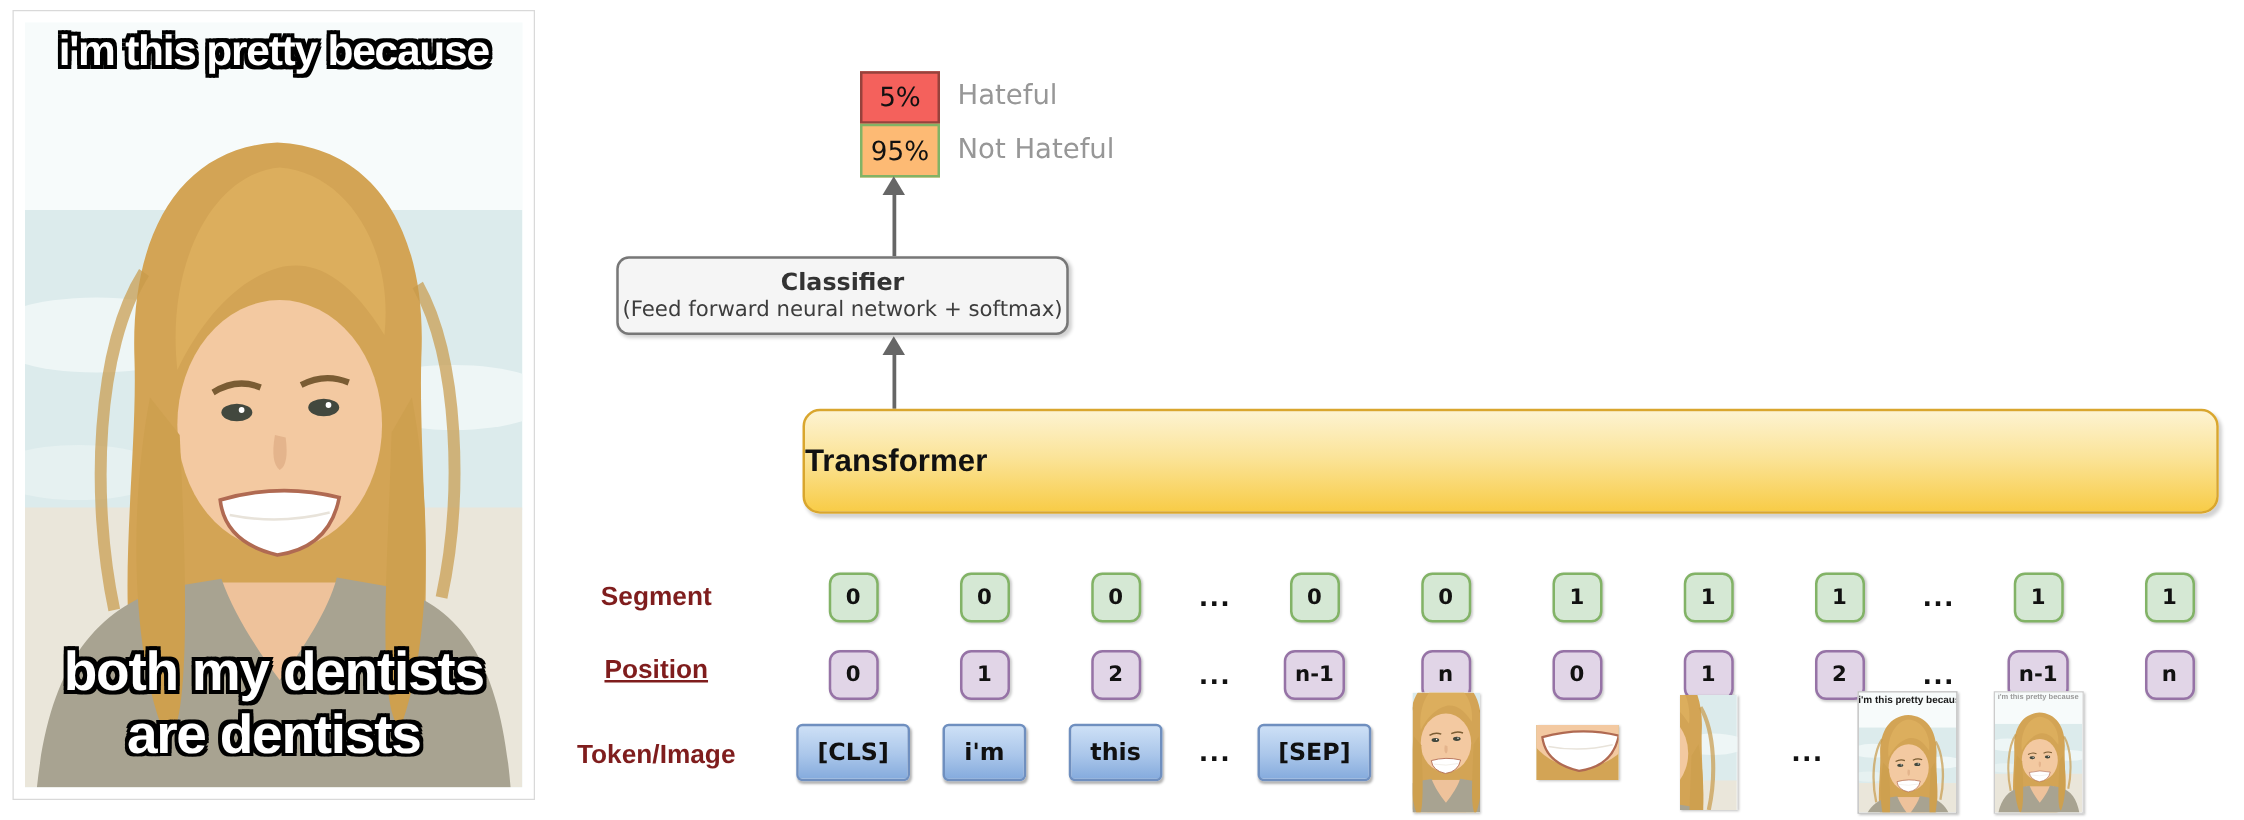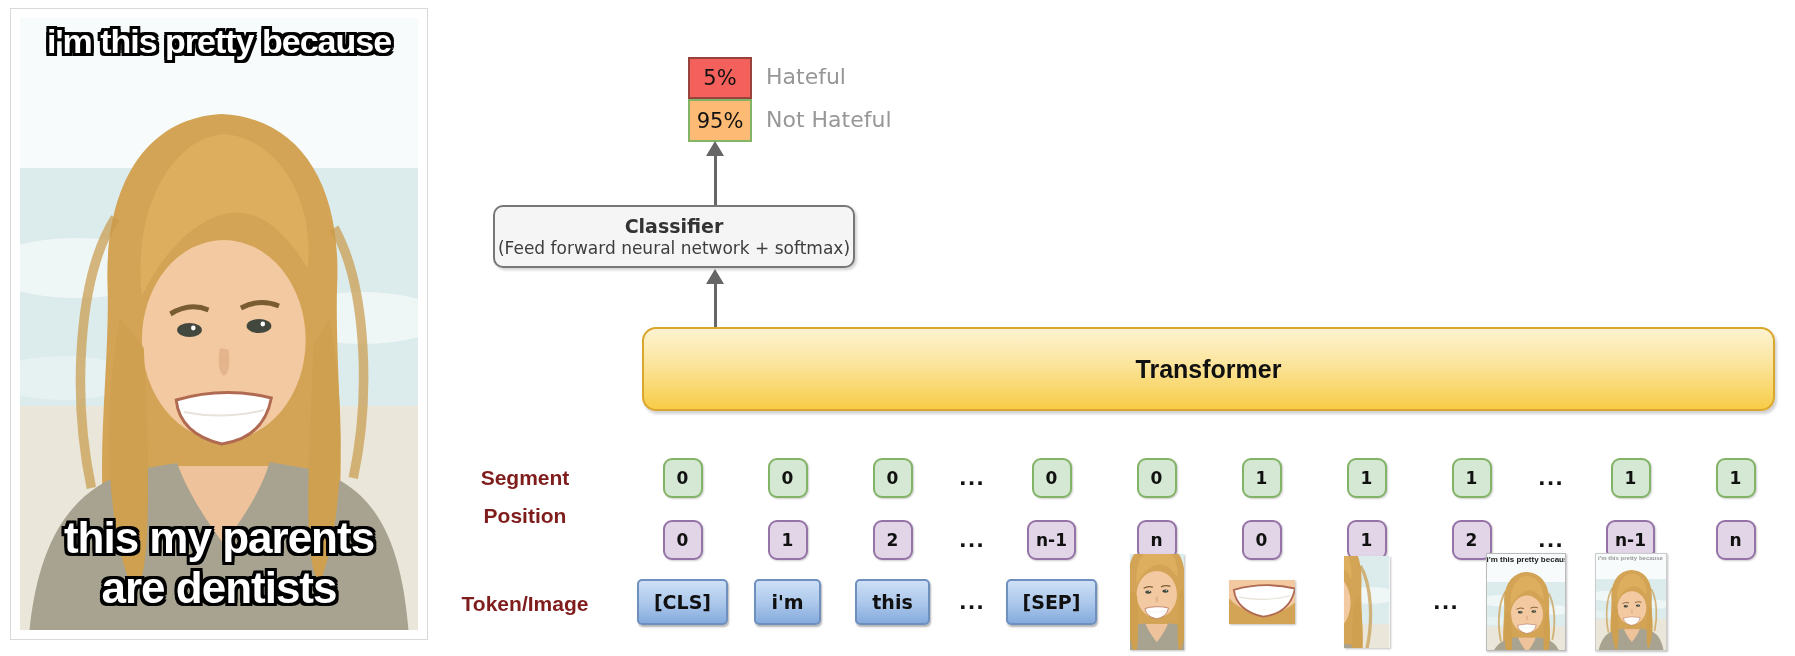"Transformer" .transformer { justify-content: center -> flex-start }
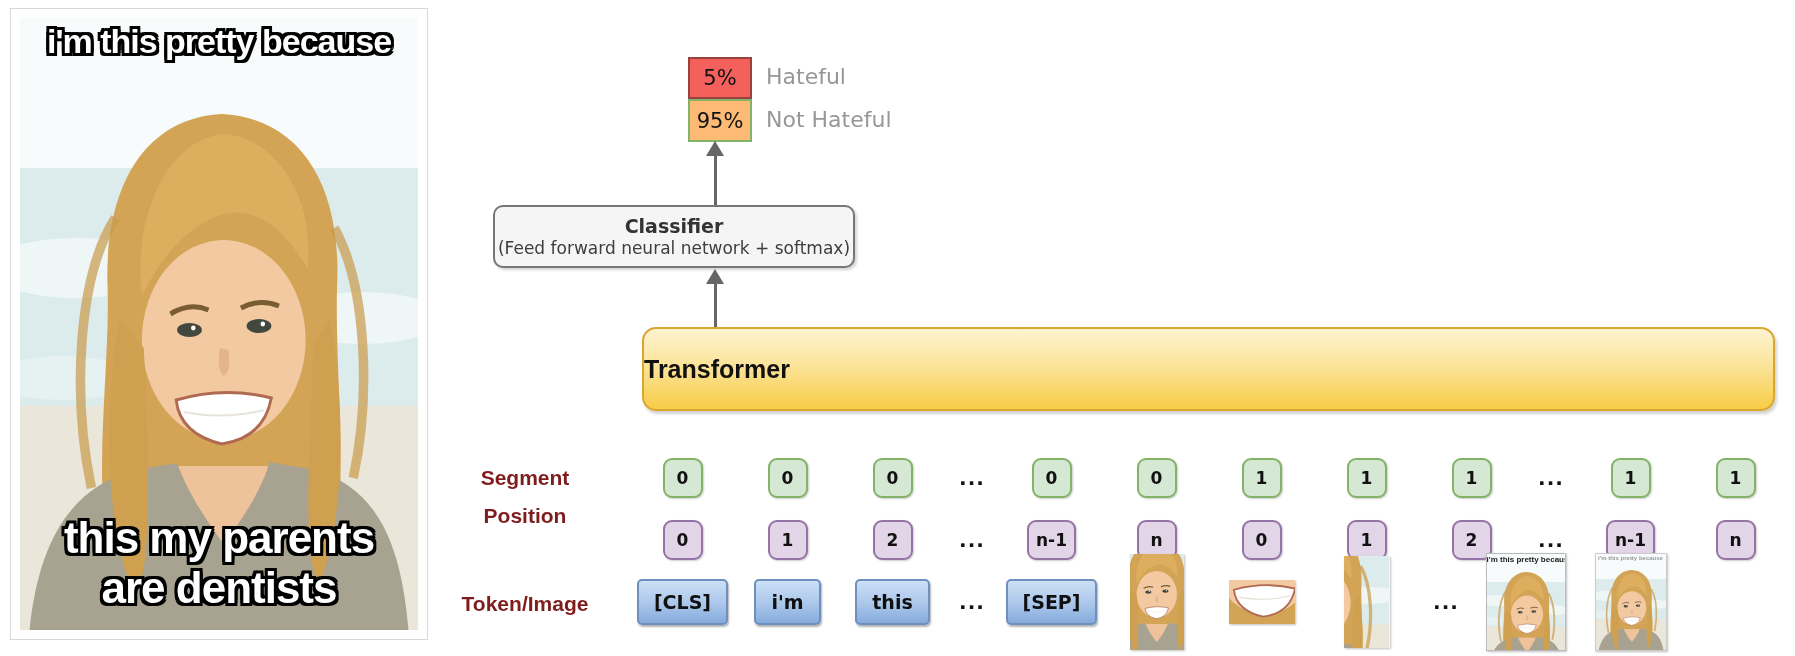"this my parents" div { text: this my parents -> both my dentists }
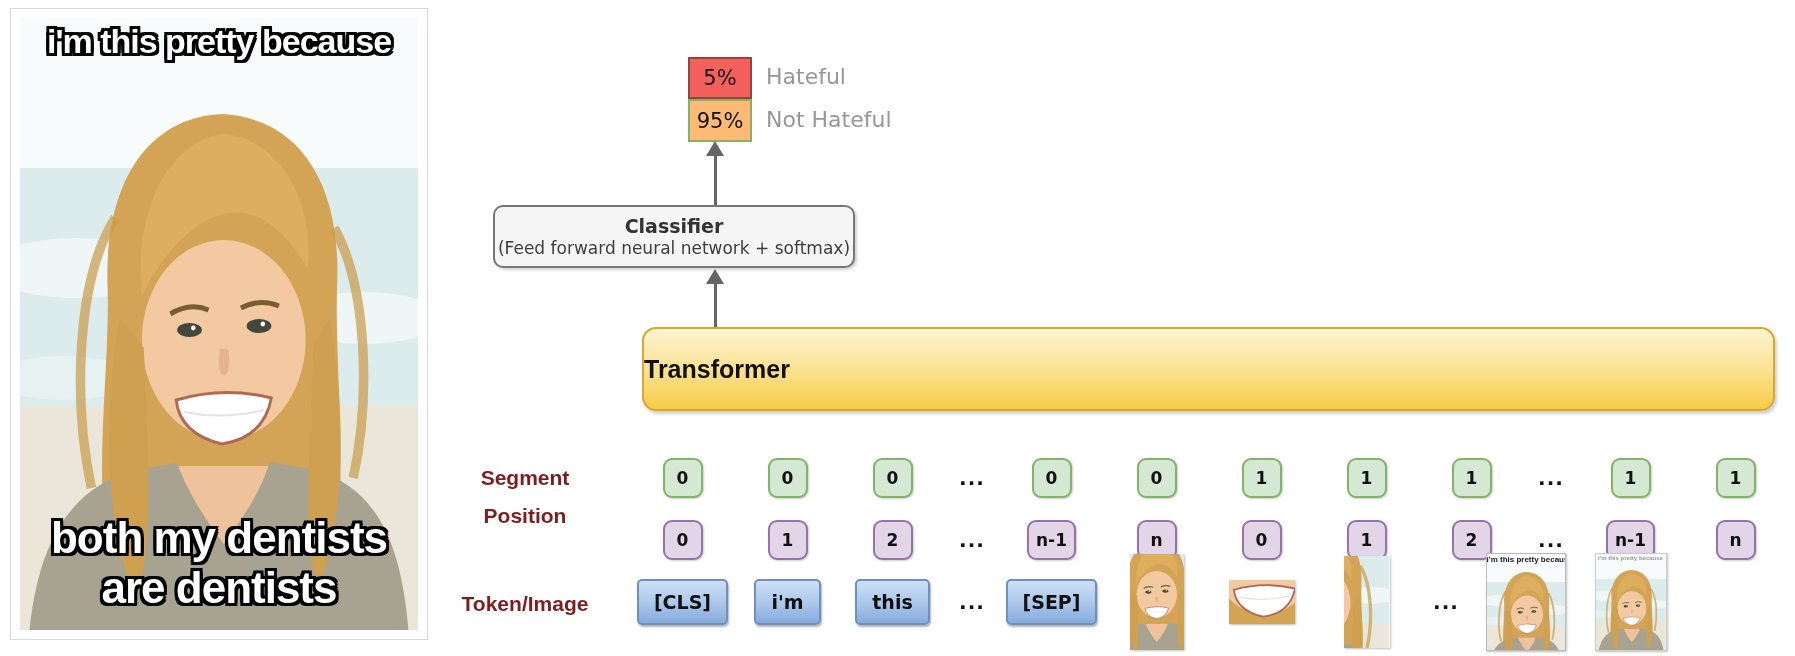"Position" div.row-label { text-decoration: none -> underline; top: 504px -> 524px }
